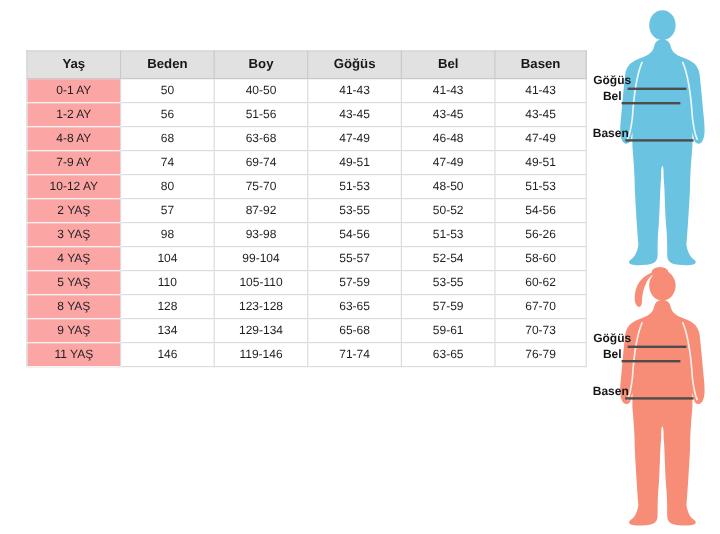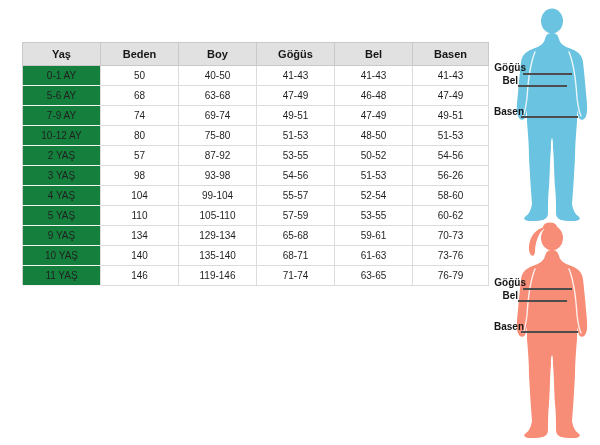"0-1 AY" table.size-table td:first-child { background: #15803d -> #fca5a5 }
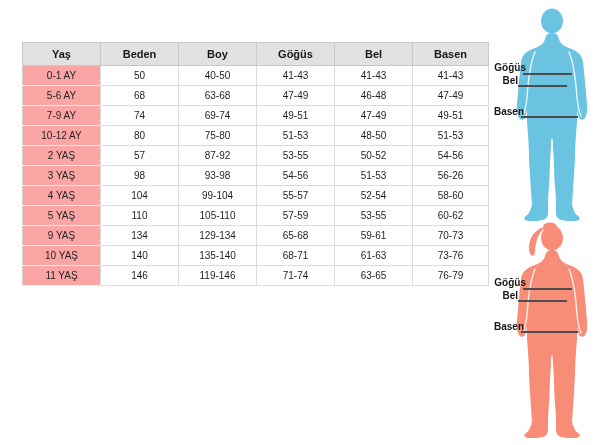"1-2 AY" tr { html: none -> <tr> <td>1-2 AY</td> <td>56</td> <td>51-56</td> <td>43-45</td> <td>43-45</td> <td>43-45</td> </tr> }
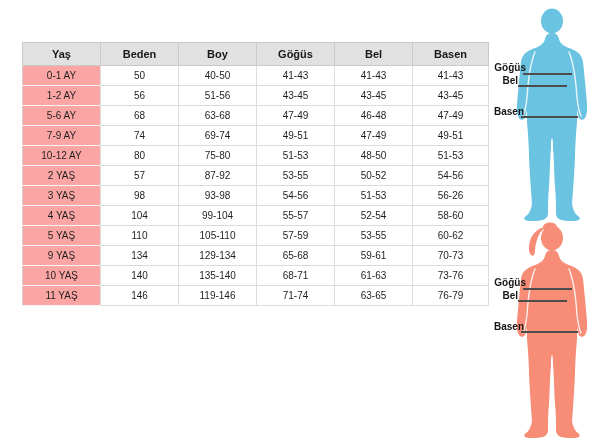"5-6 AY" td { text: 5-6 -> 4-8 }
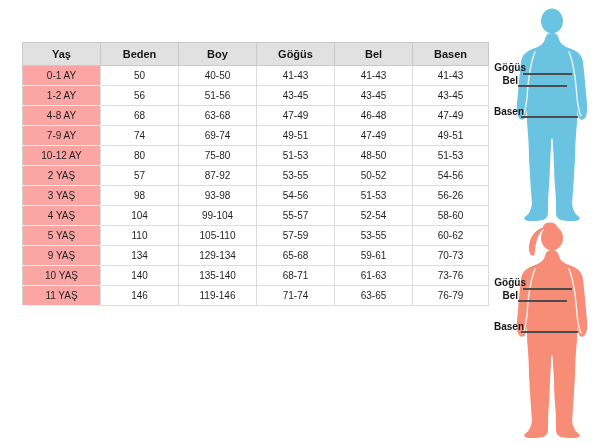"75-80" td { text: 75-80 -> 75-70 }
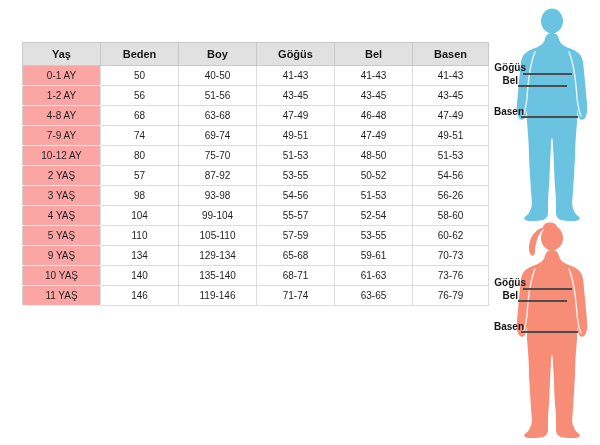"8 YAŞ" tr { html: none -> <tr> <td>8 YAŞ</td> <td>128</td> <td>123-128</td> <td>63-65</td> <td>57-59</td> <td>67-70</td> </tr> }
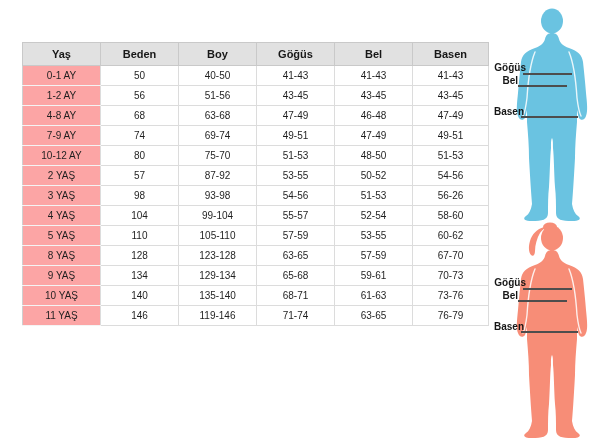"10 YAŞ" tr { html: <tr> <td>10 YAŞ</td> <td>140</td> <td>135-140</td> <td>68-71</td> <td>61-63</td> <td>73-76</td> </tr> -> none }
